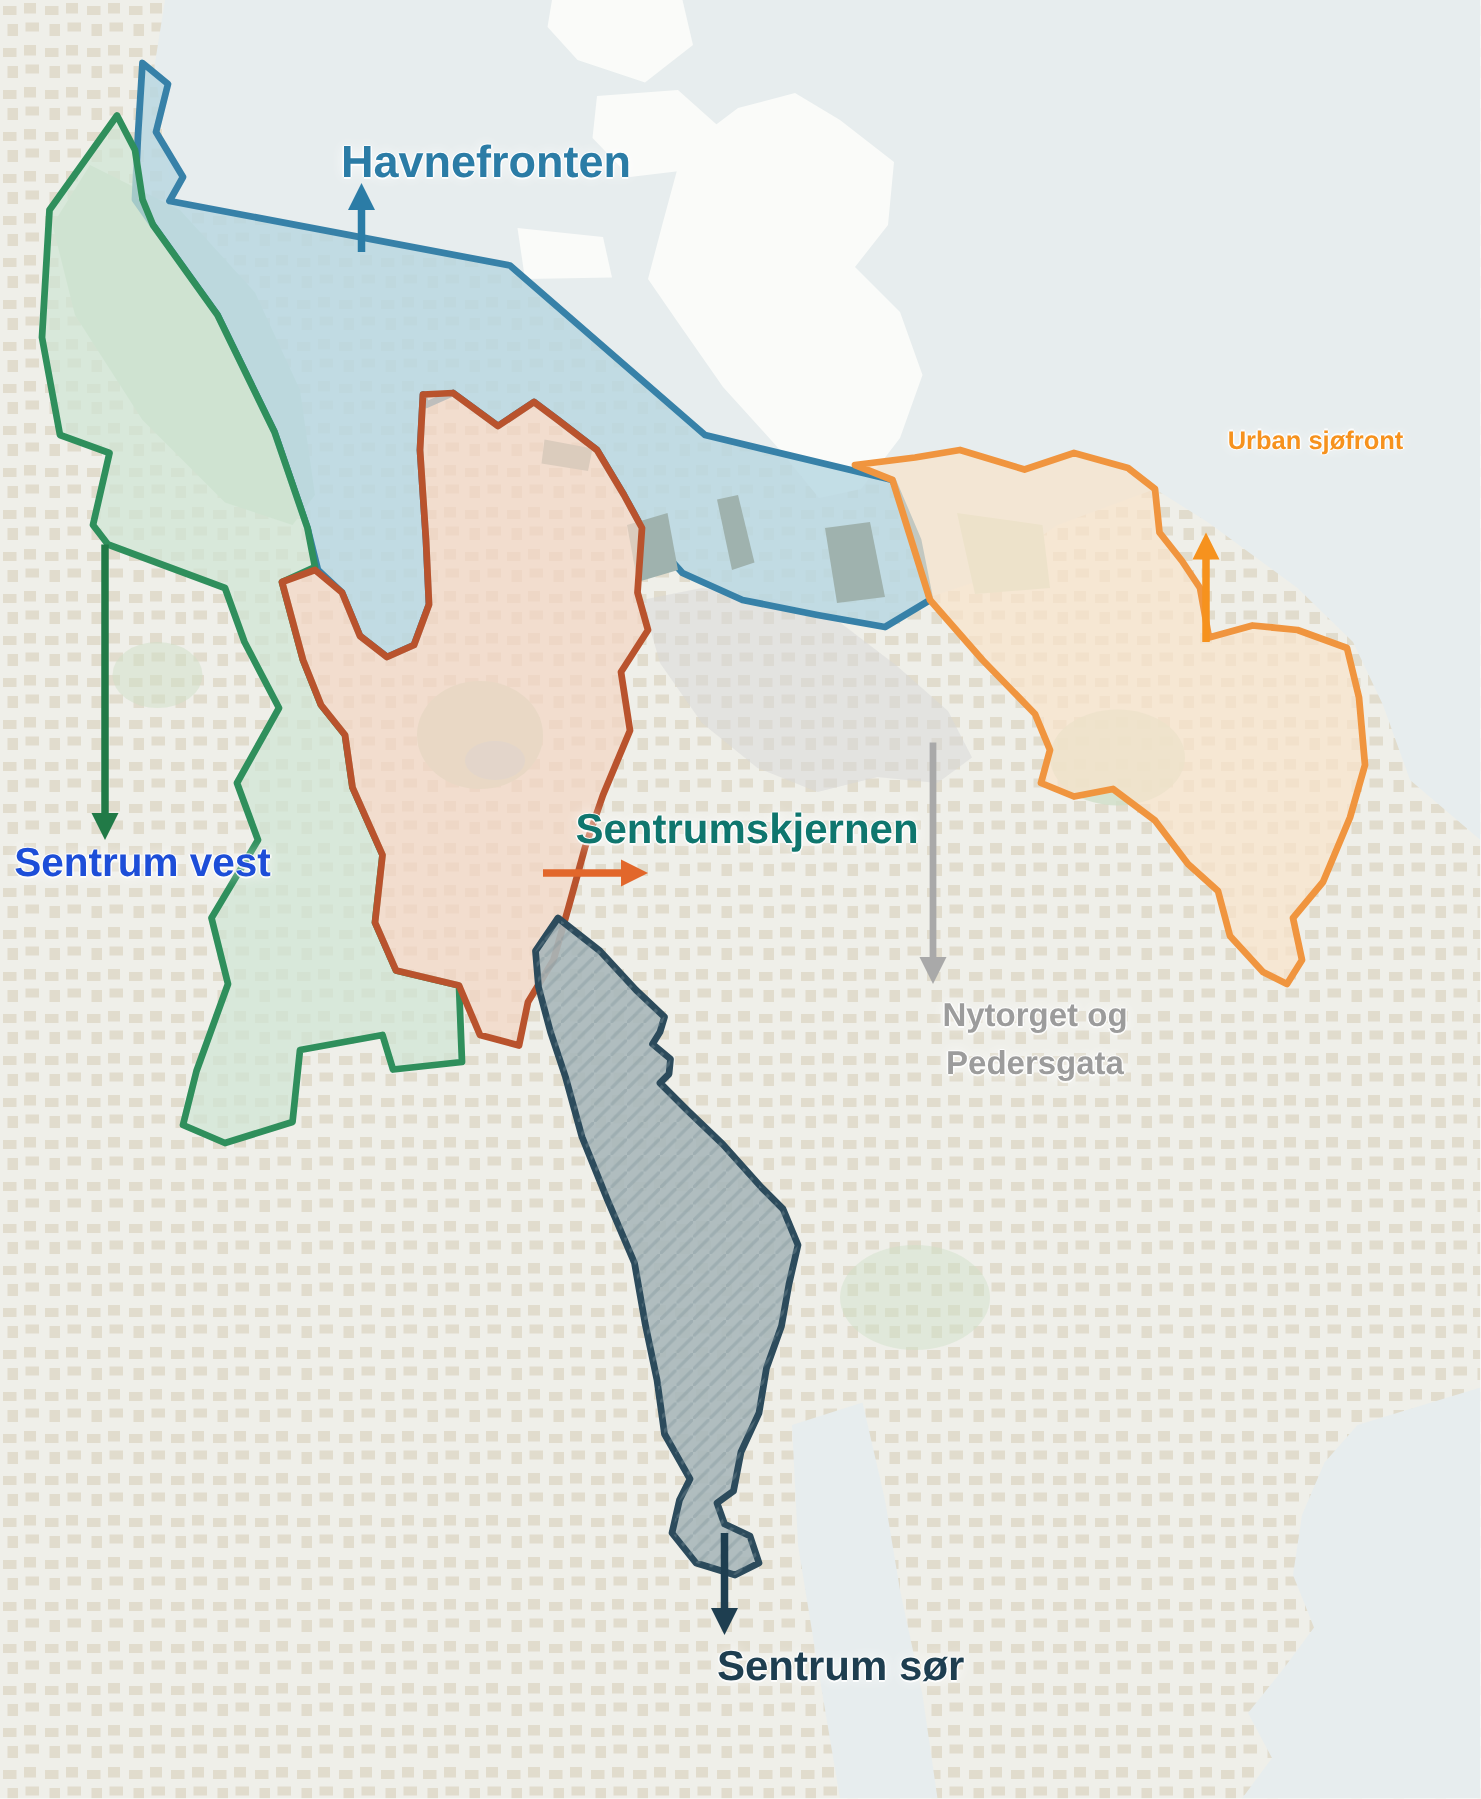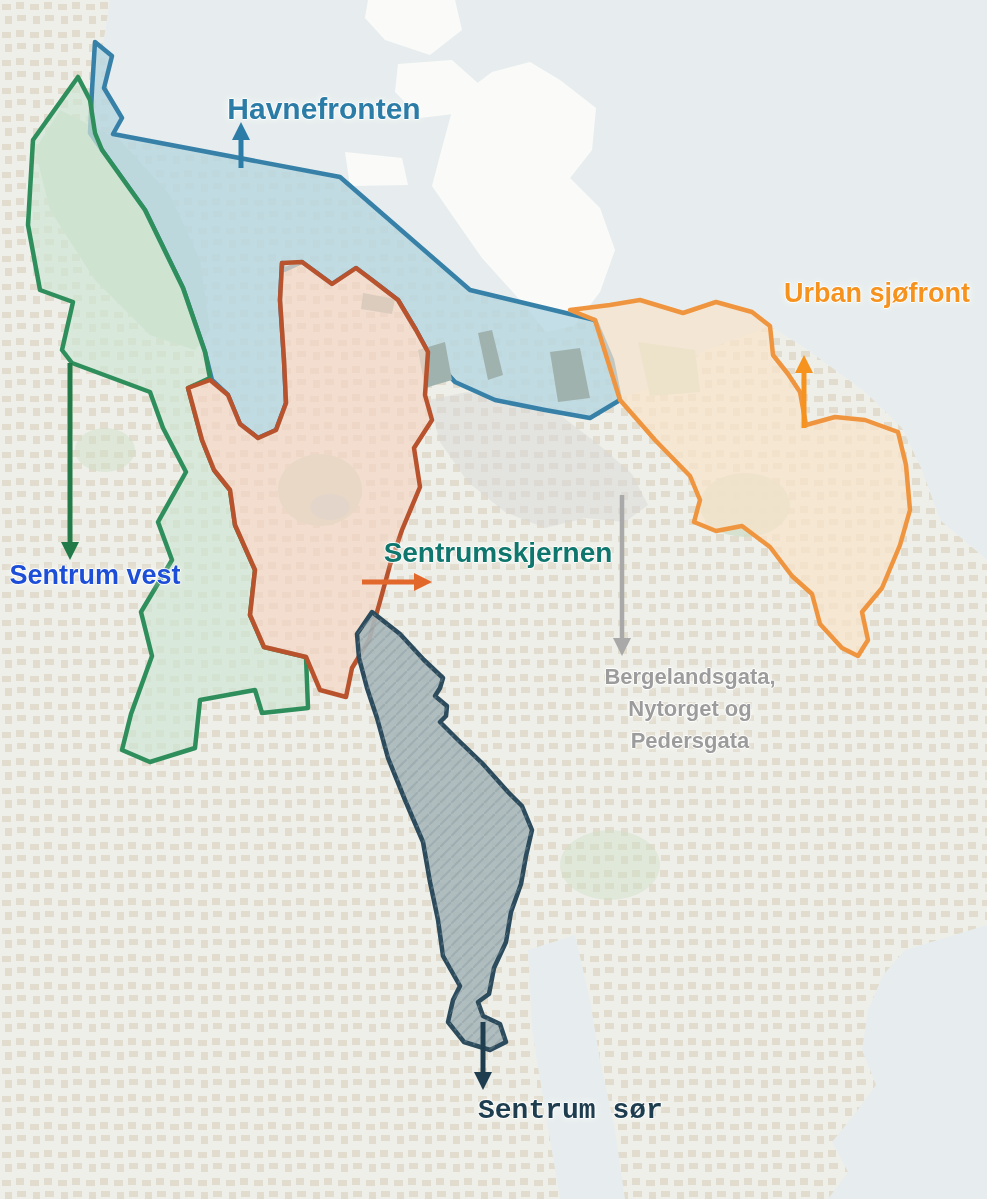"Urban sjøfront" #lbl-ost .lbl-sub { font-size: 27px -> 17px }
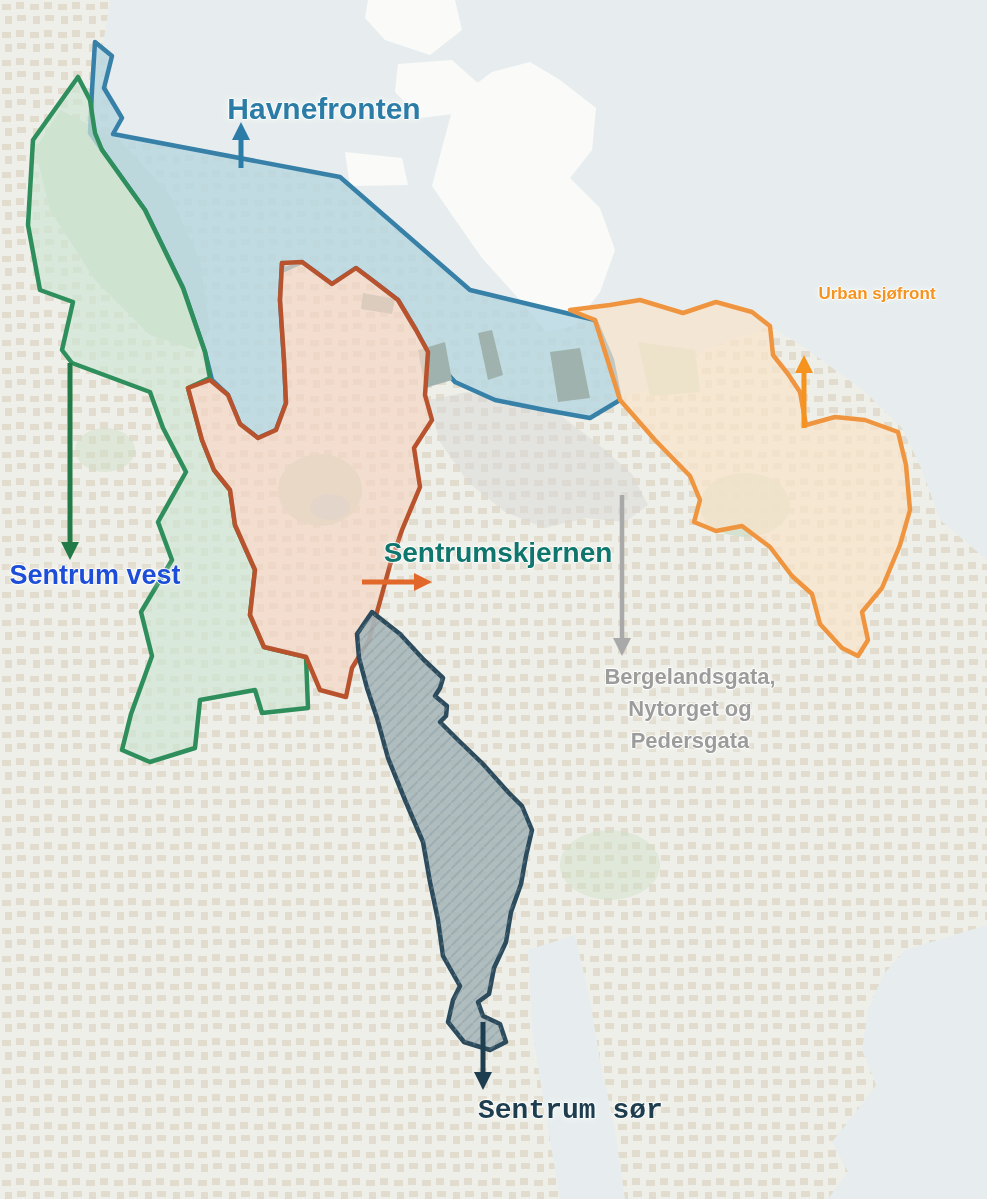"Bergelandsgata," div { html: <div>Bergelandsgata,</div> -> none }
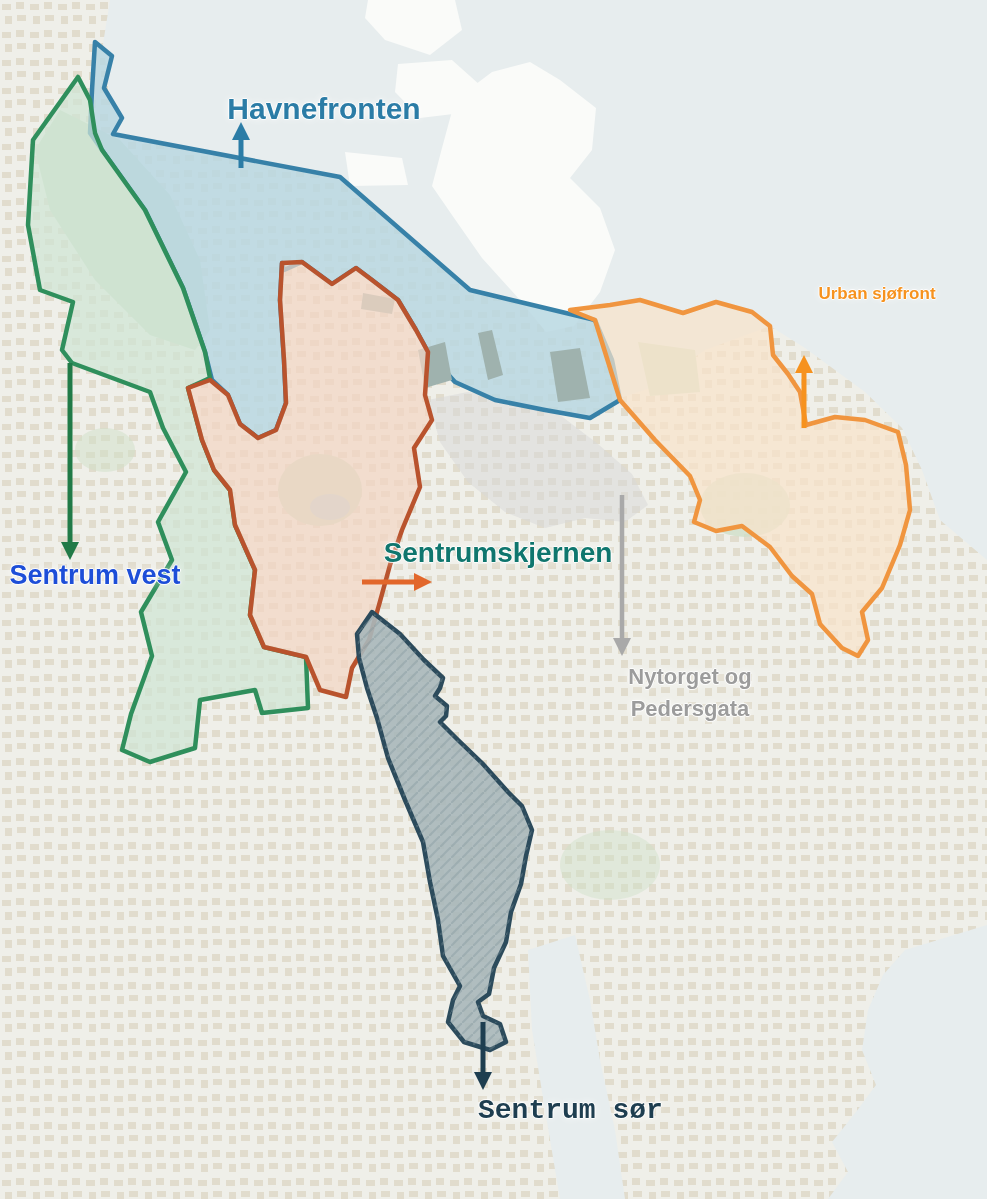"Sentrum sør" #lbl-sor { font-family: Liberation Mono, monospace -> none }
